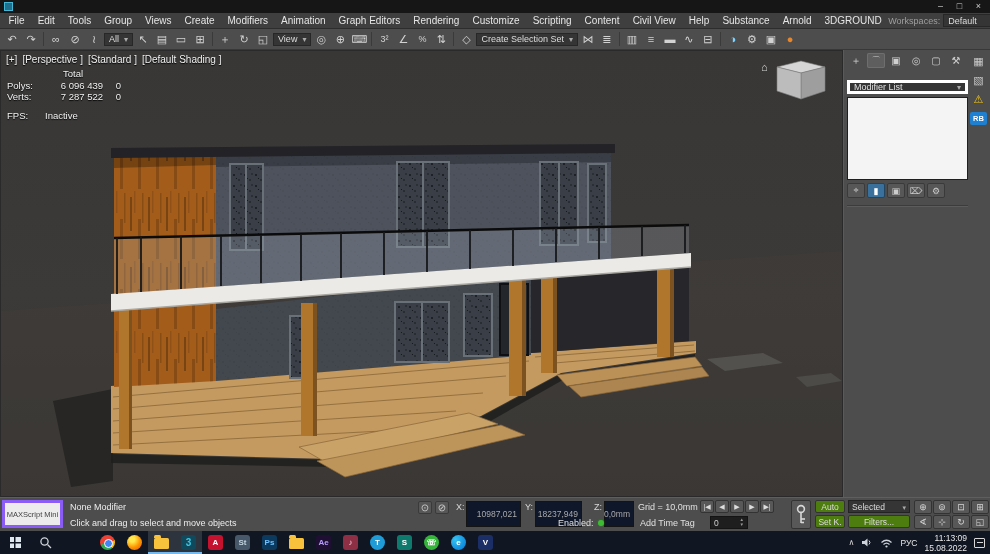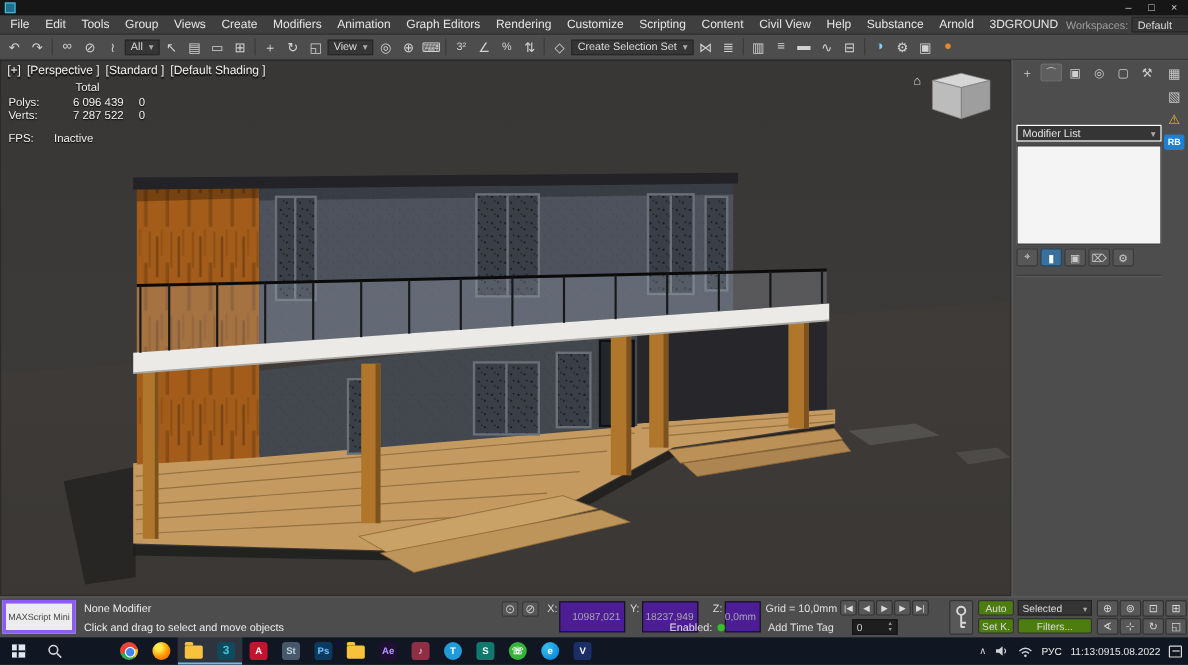"Modifier List" .modlist { border: 1px solid #ffffff -> 3px solid #ffffff; margin-top: 36px -> 12px }
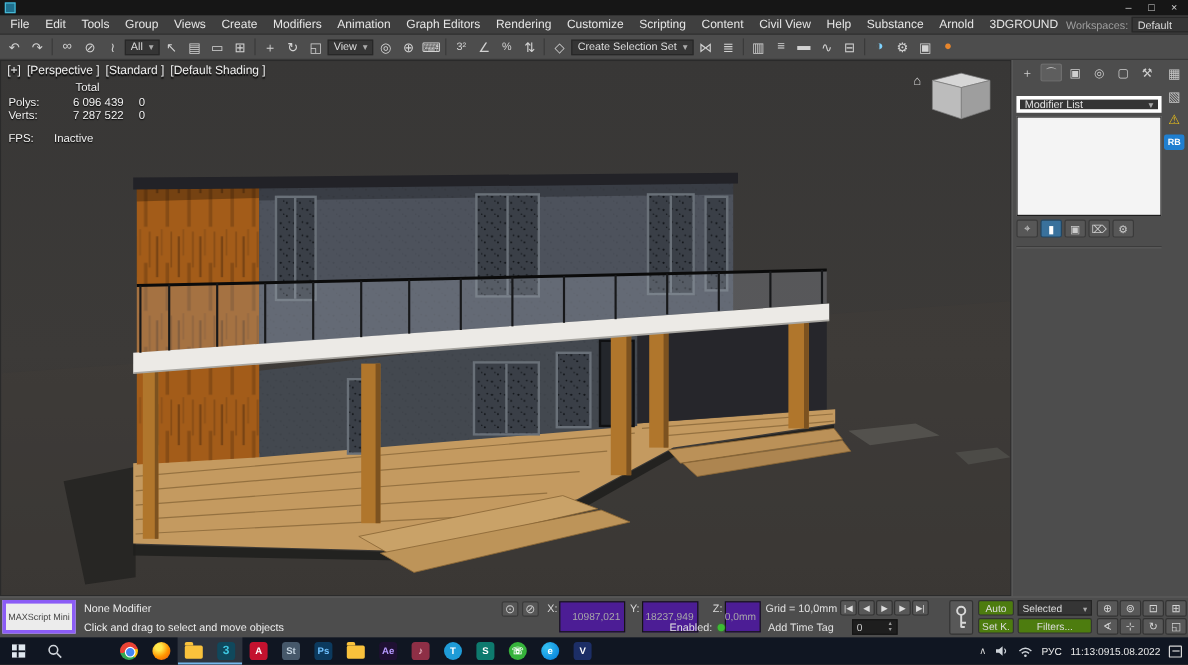"10987,021" .cfield { background: #4c1d95 -> #0f172a }
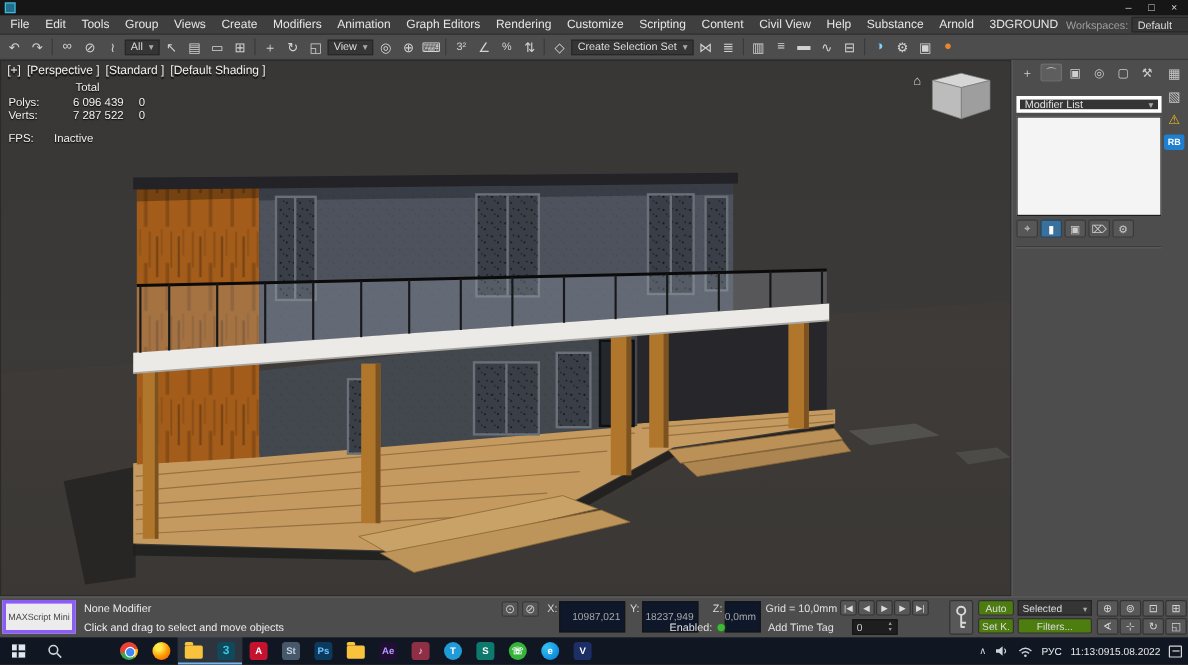"11:13:09" .clock { flex-direction: row -> column }
